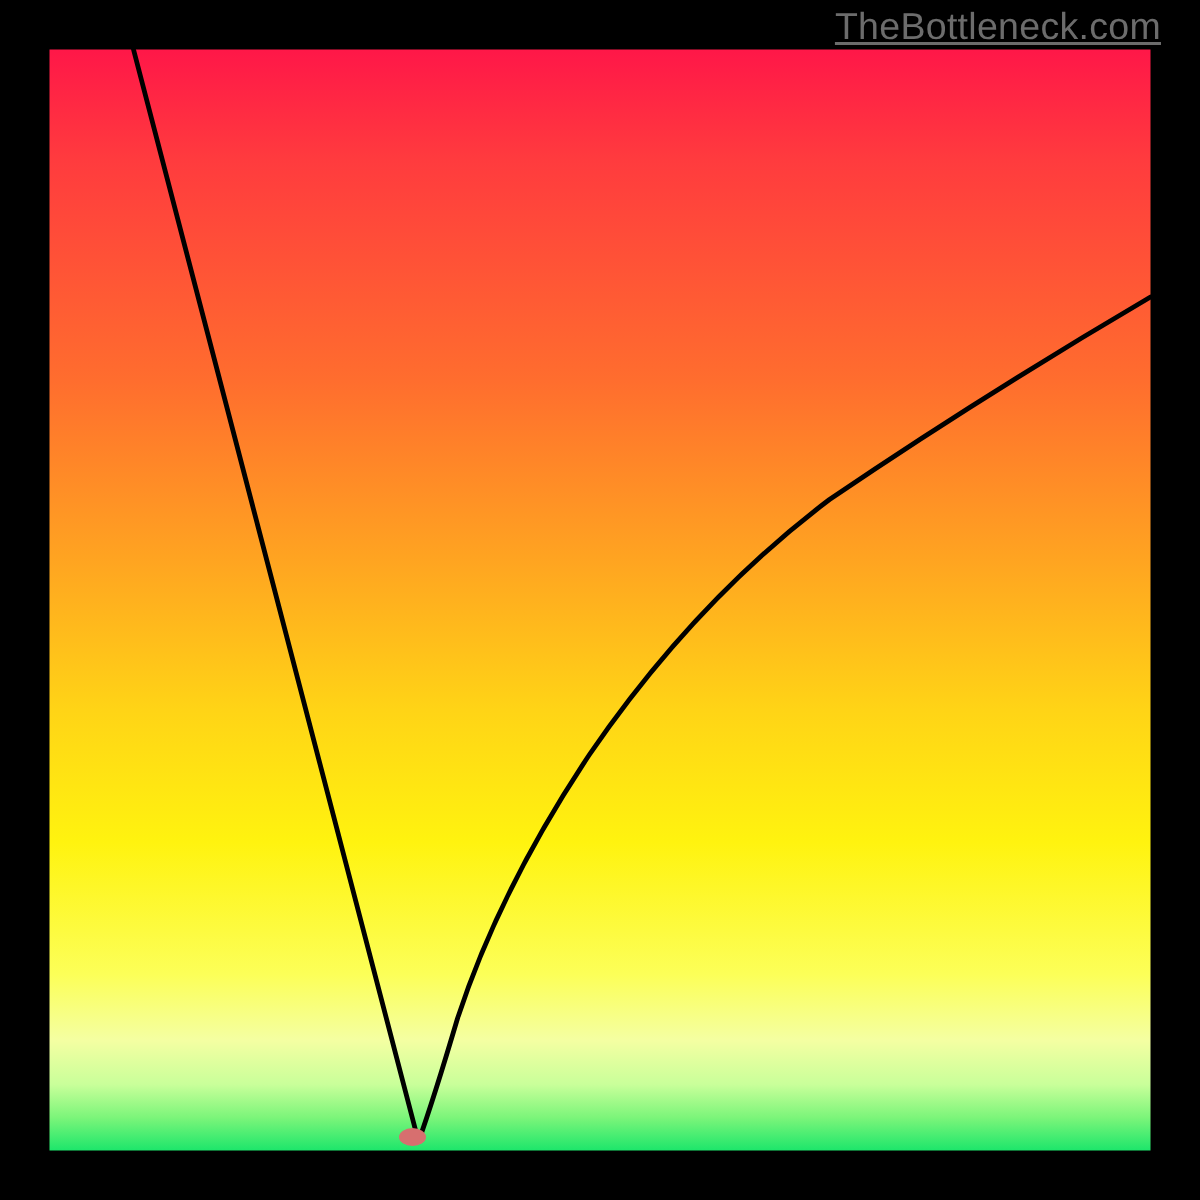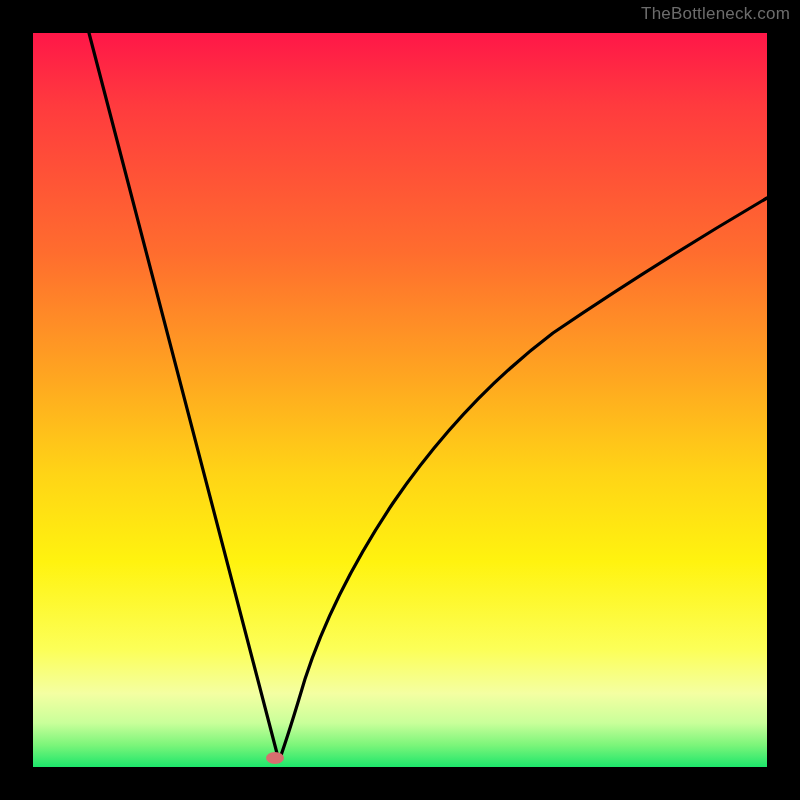"TheBottleneck.com" .watermark { font-size: 17px -> 25px; right: 10px -> 26px; text-decoration: none -> underline }
